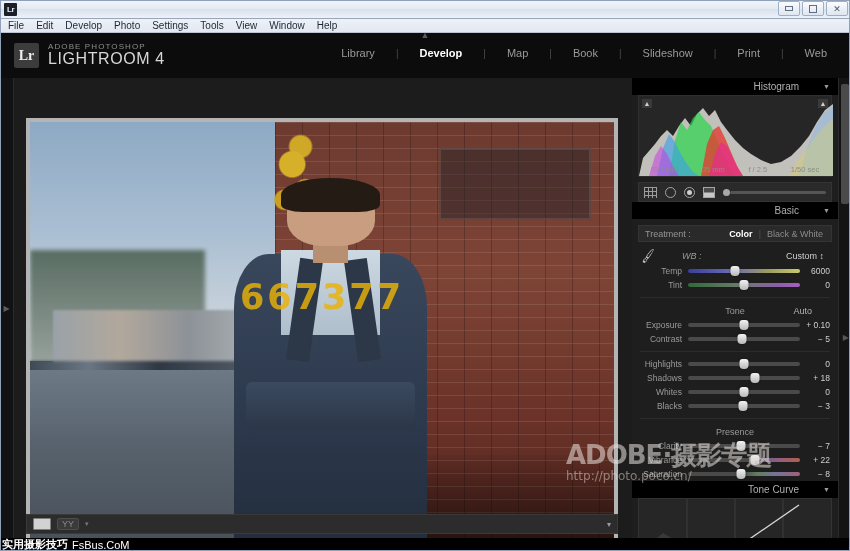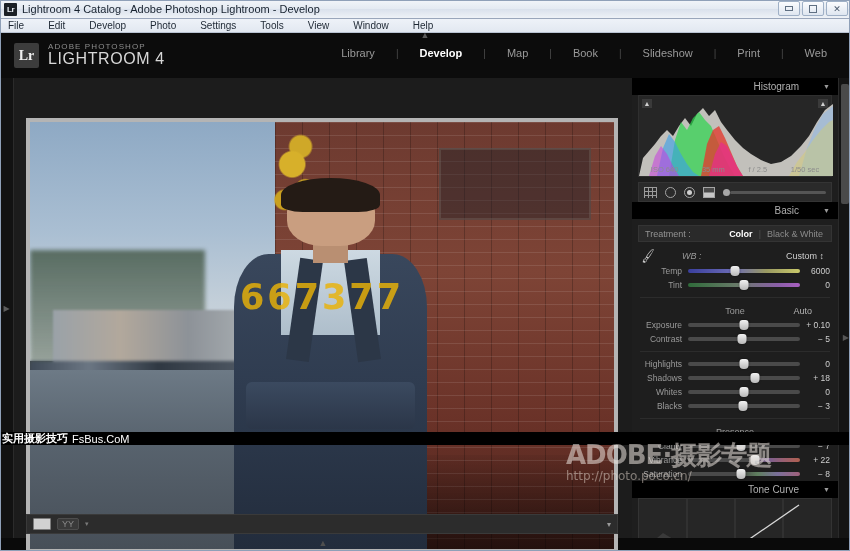"Lr" #app { height: 445px -> 551px }
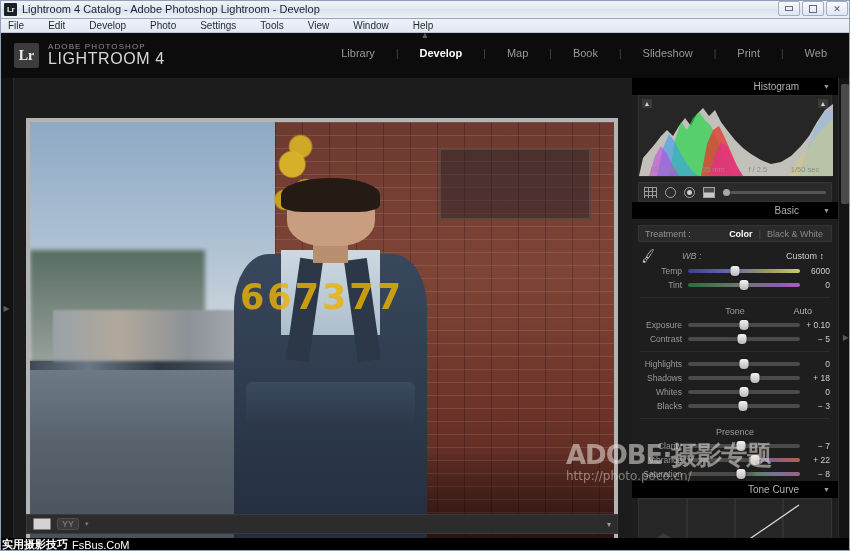"Lightroom 4 Catalog - Adobe" div.win-title { html: <div>Lightroom 4 Catalog - Adobe Photoshop Lightroom - Develop</div> -> none }
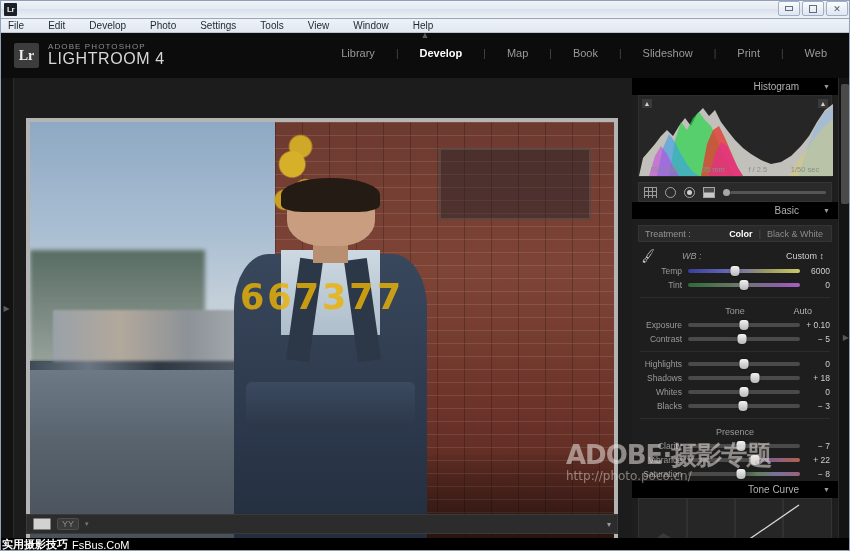"File" .menubar { gap: 24px -> 12px }
